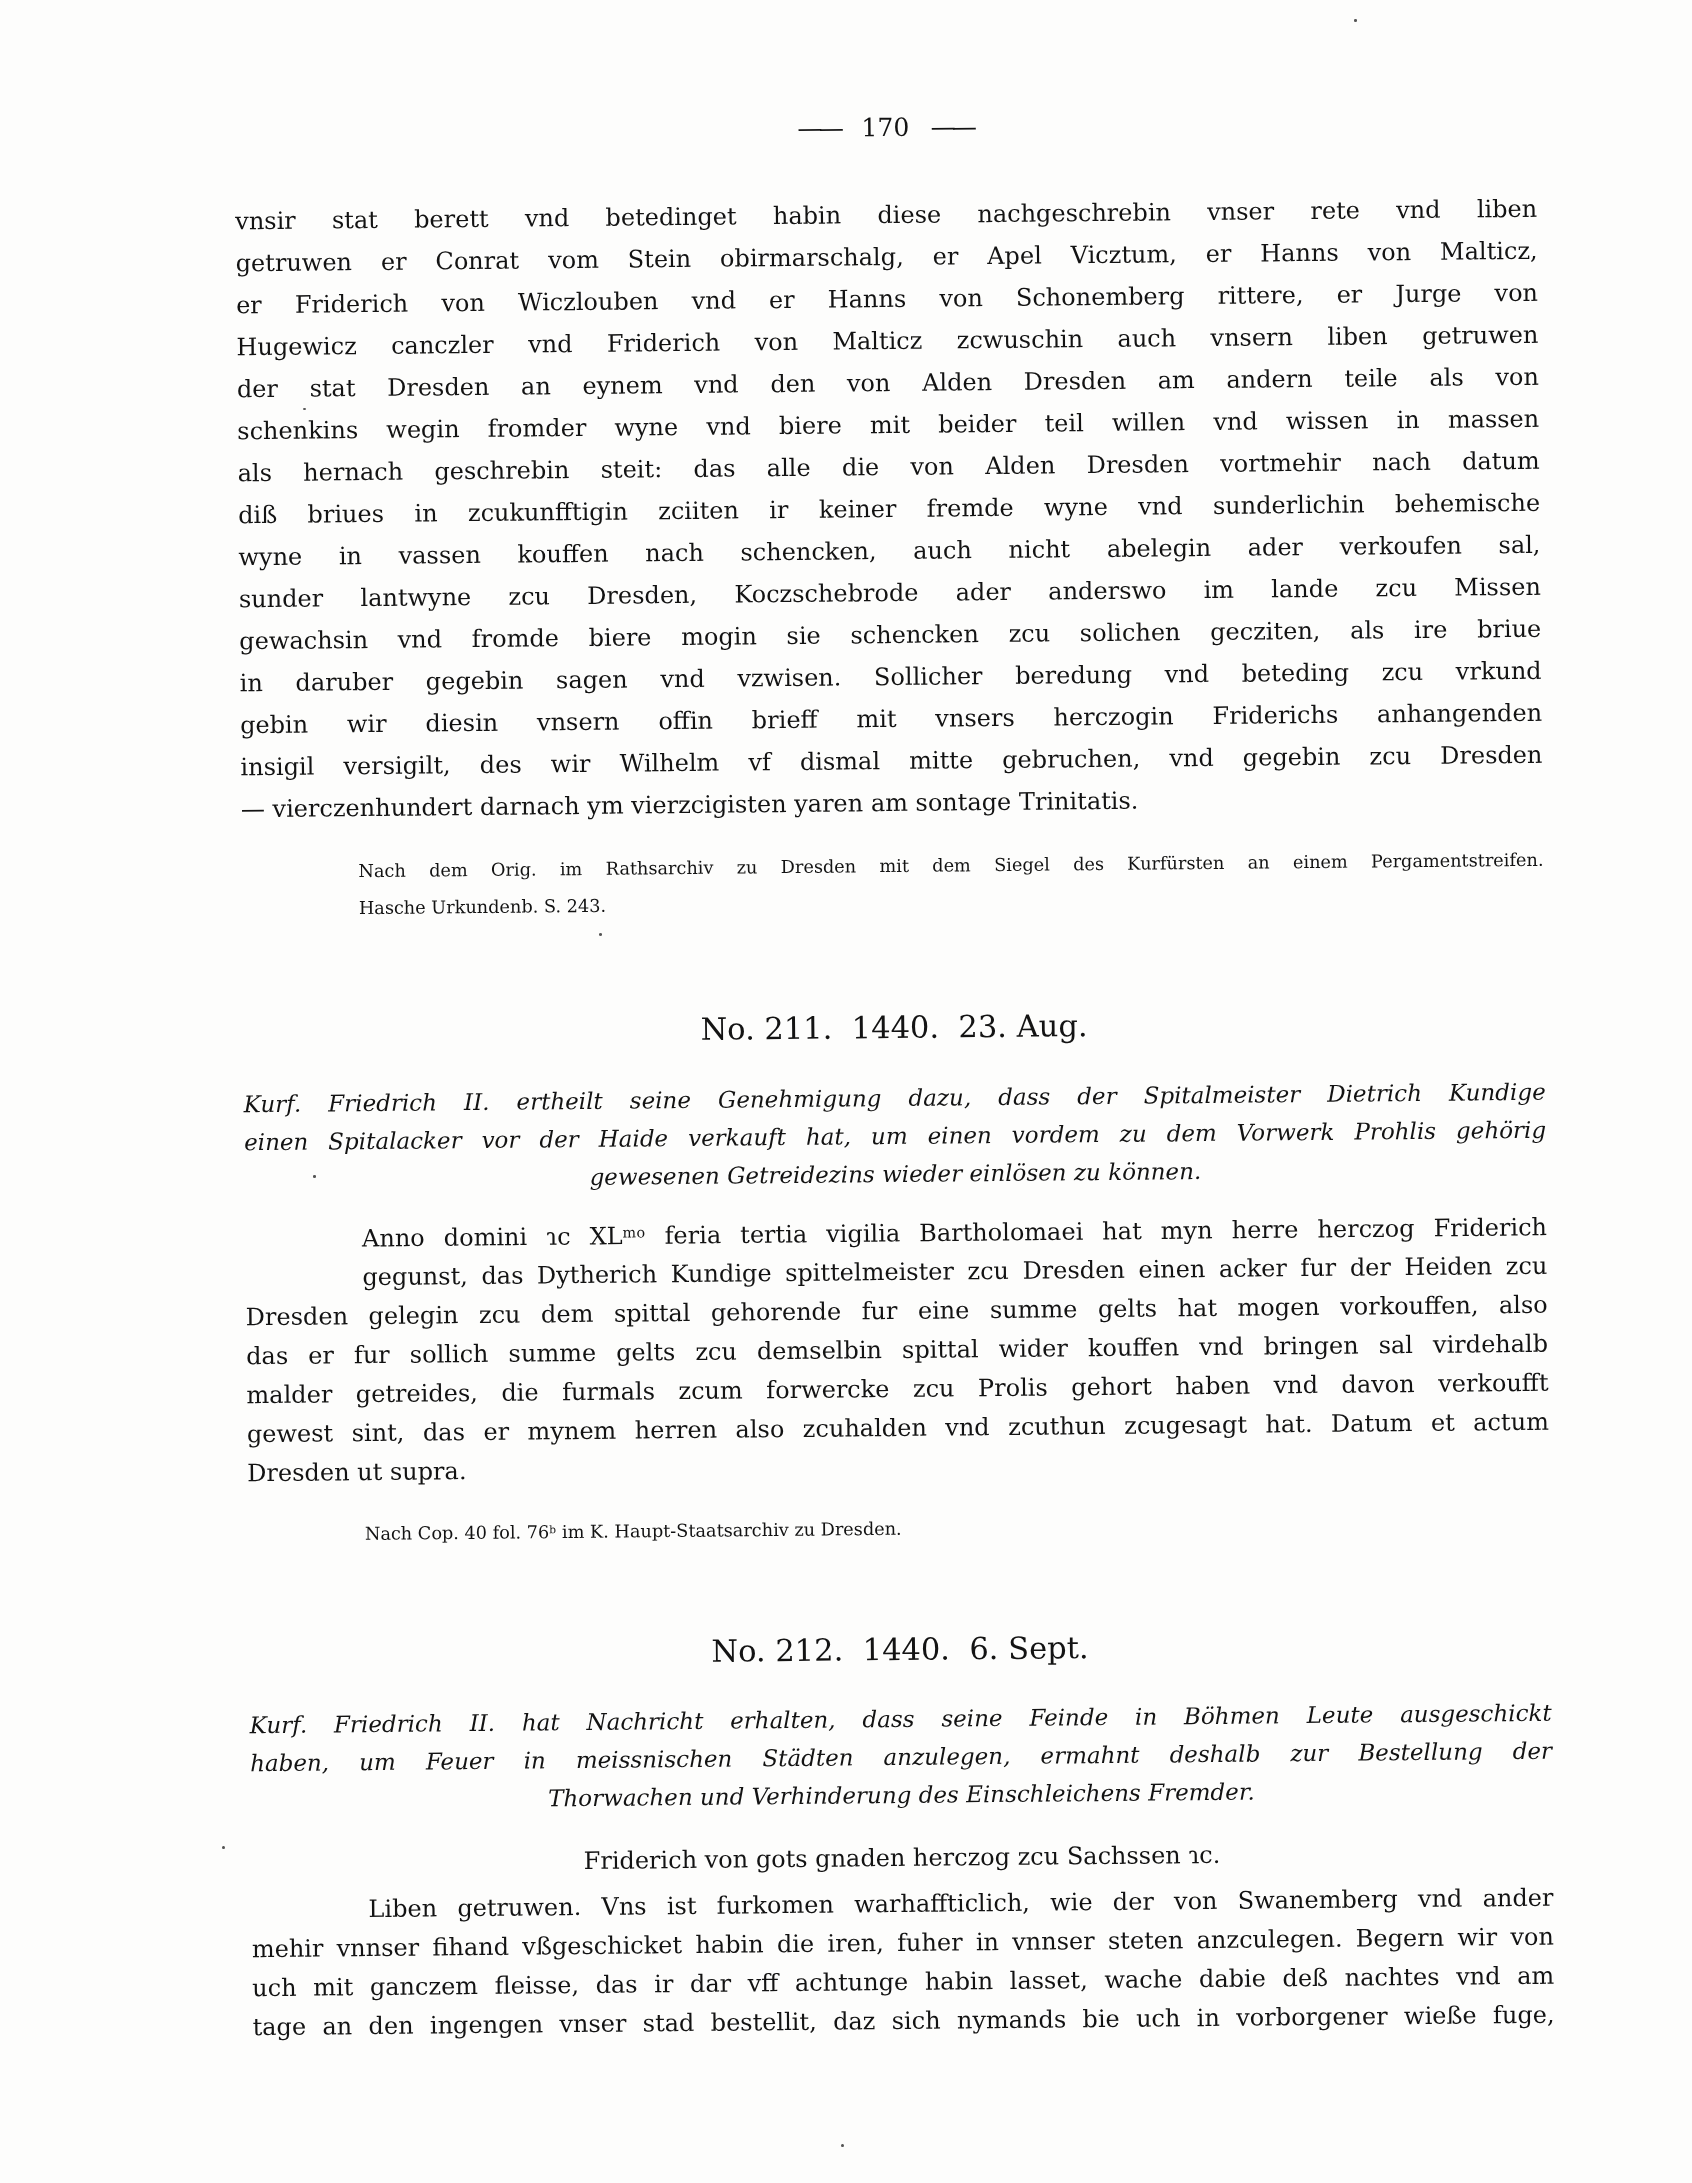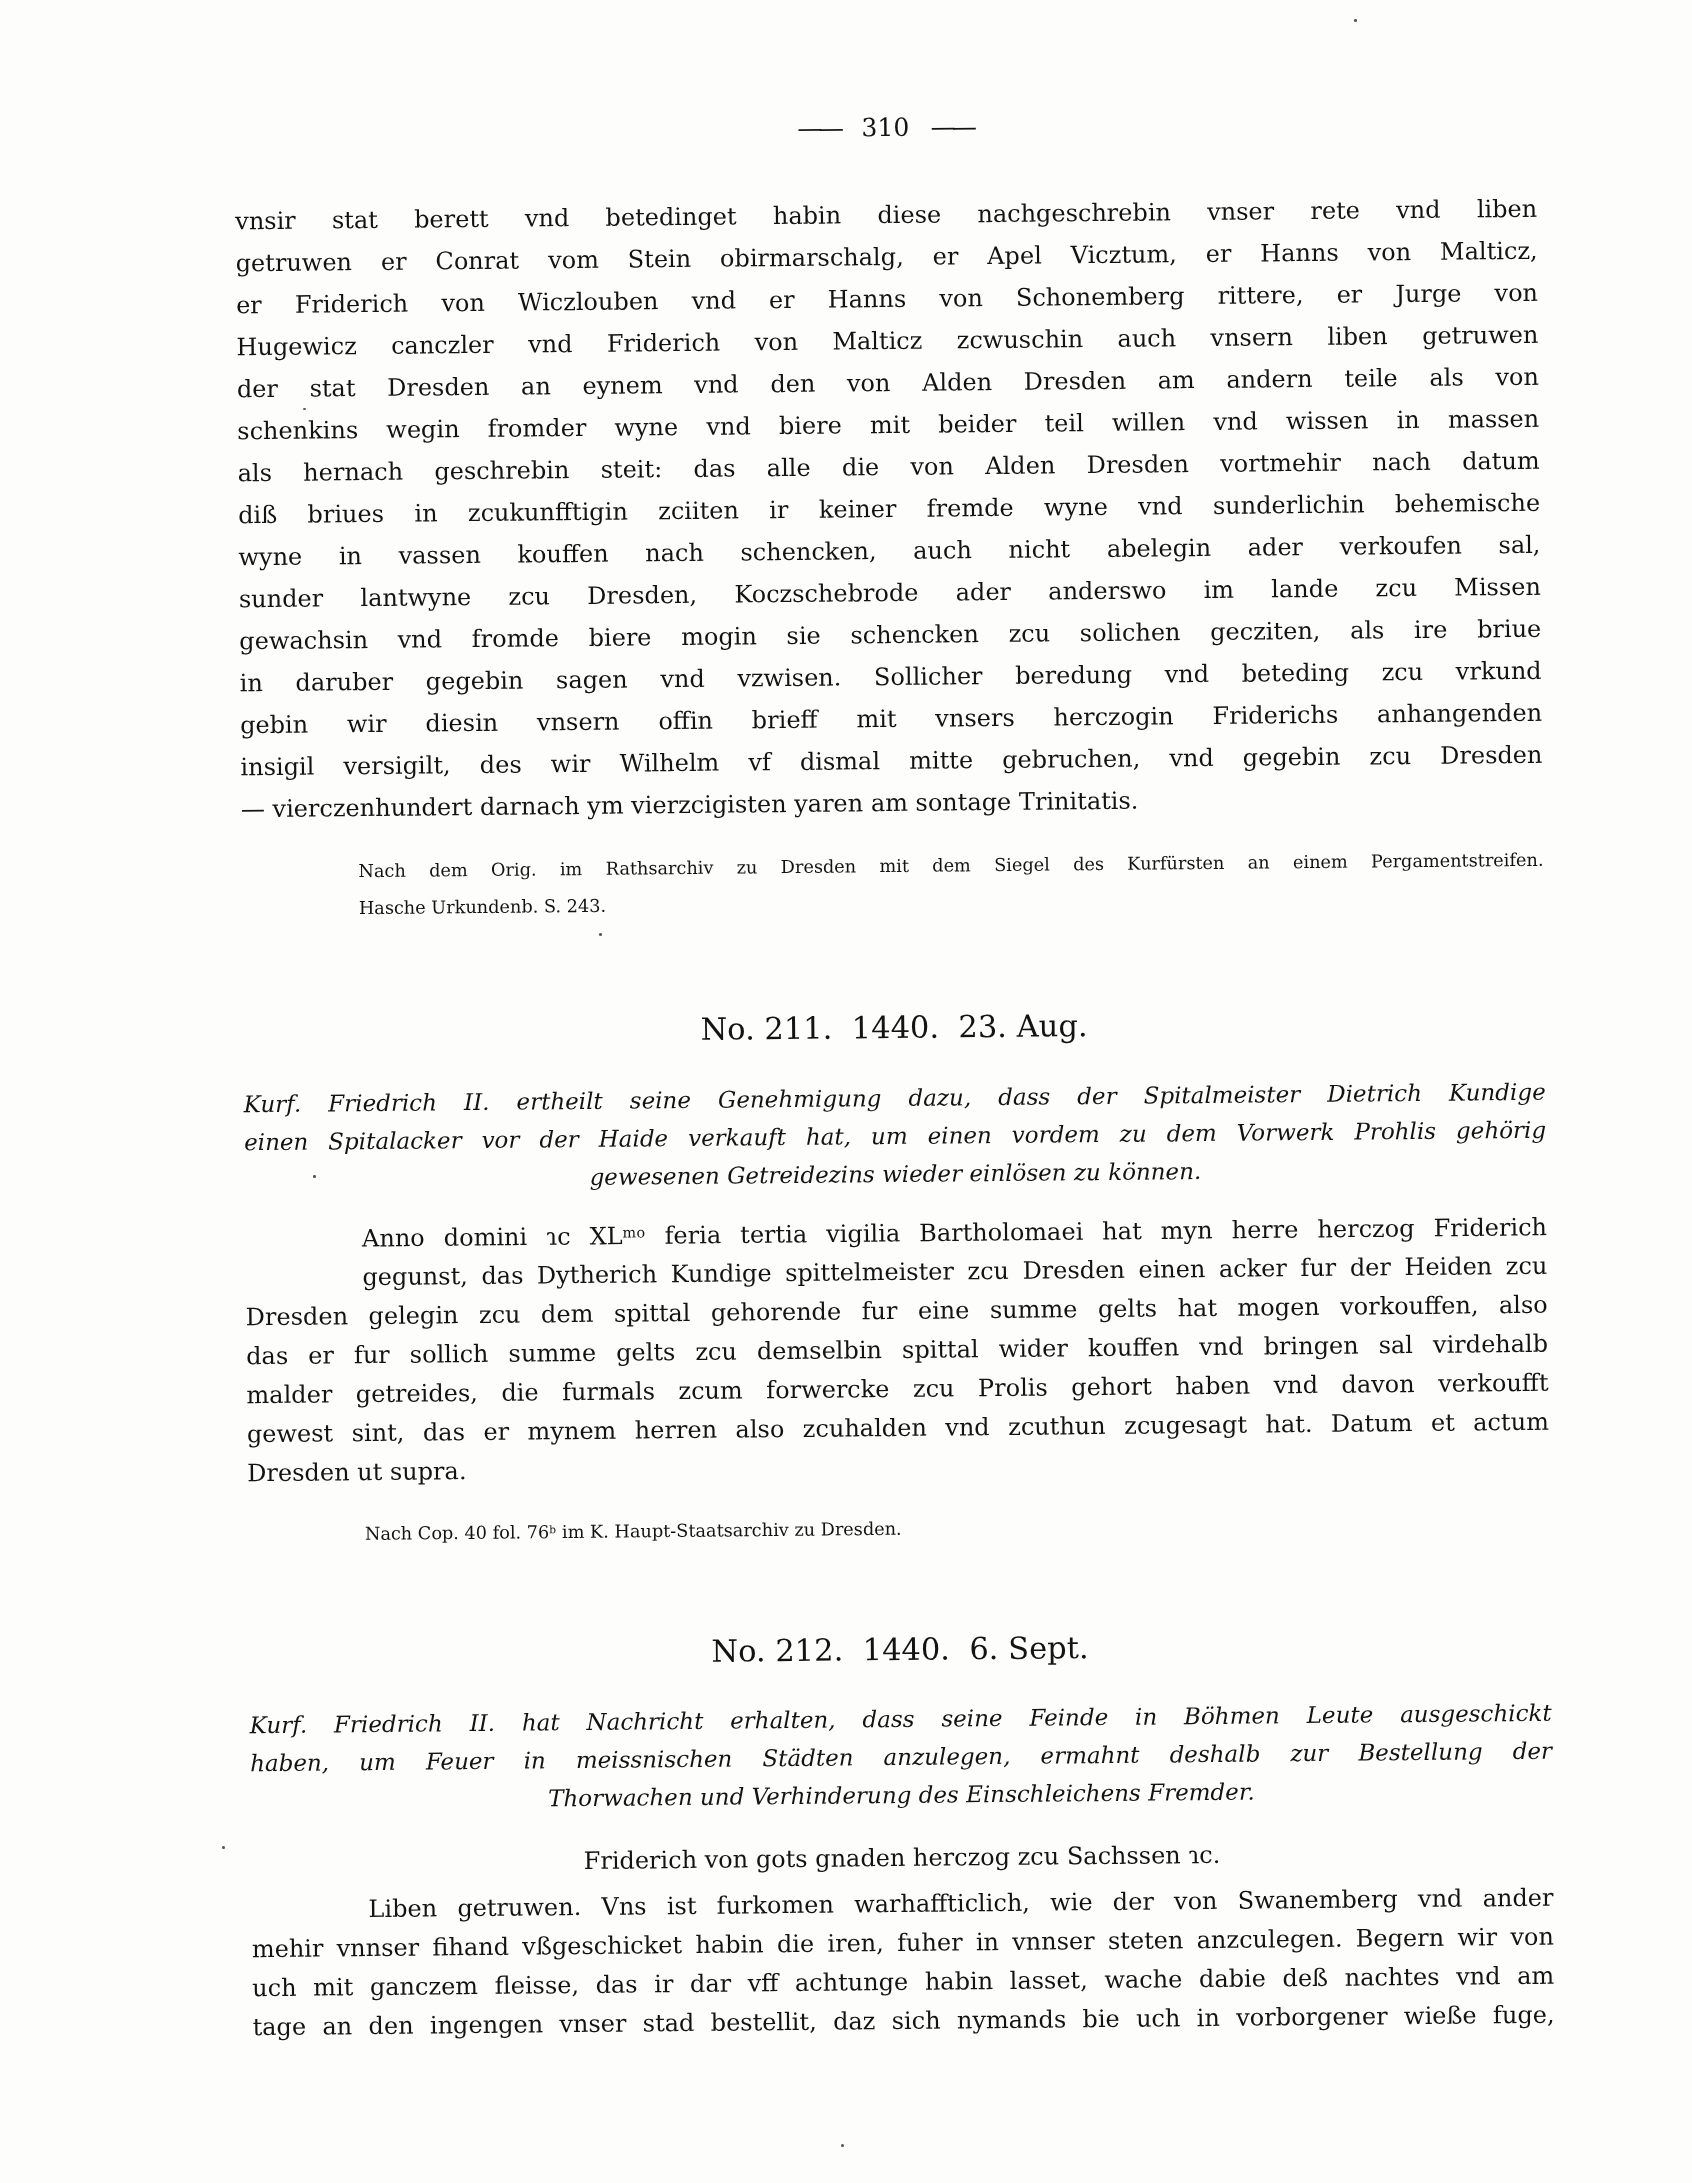"310" span { text: 310 -> 170 }
